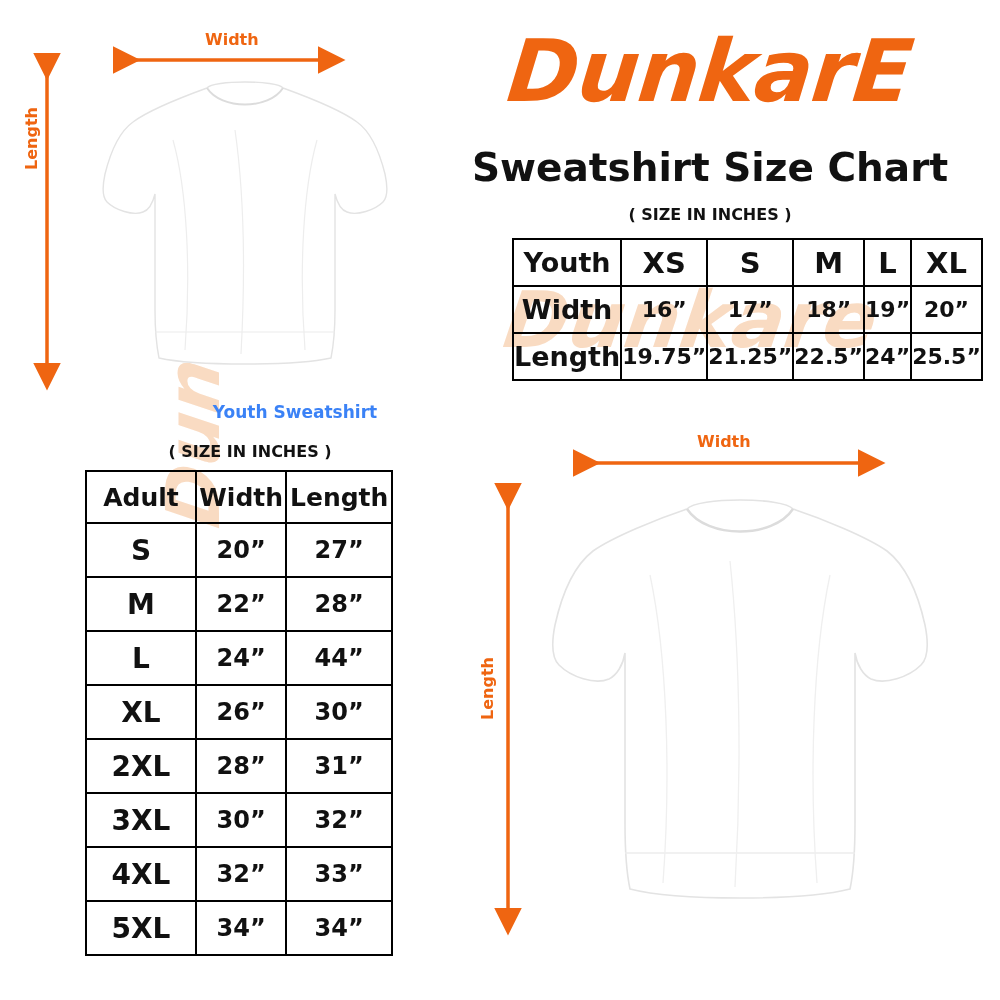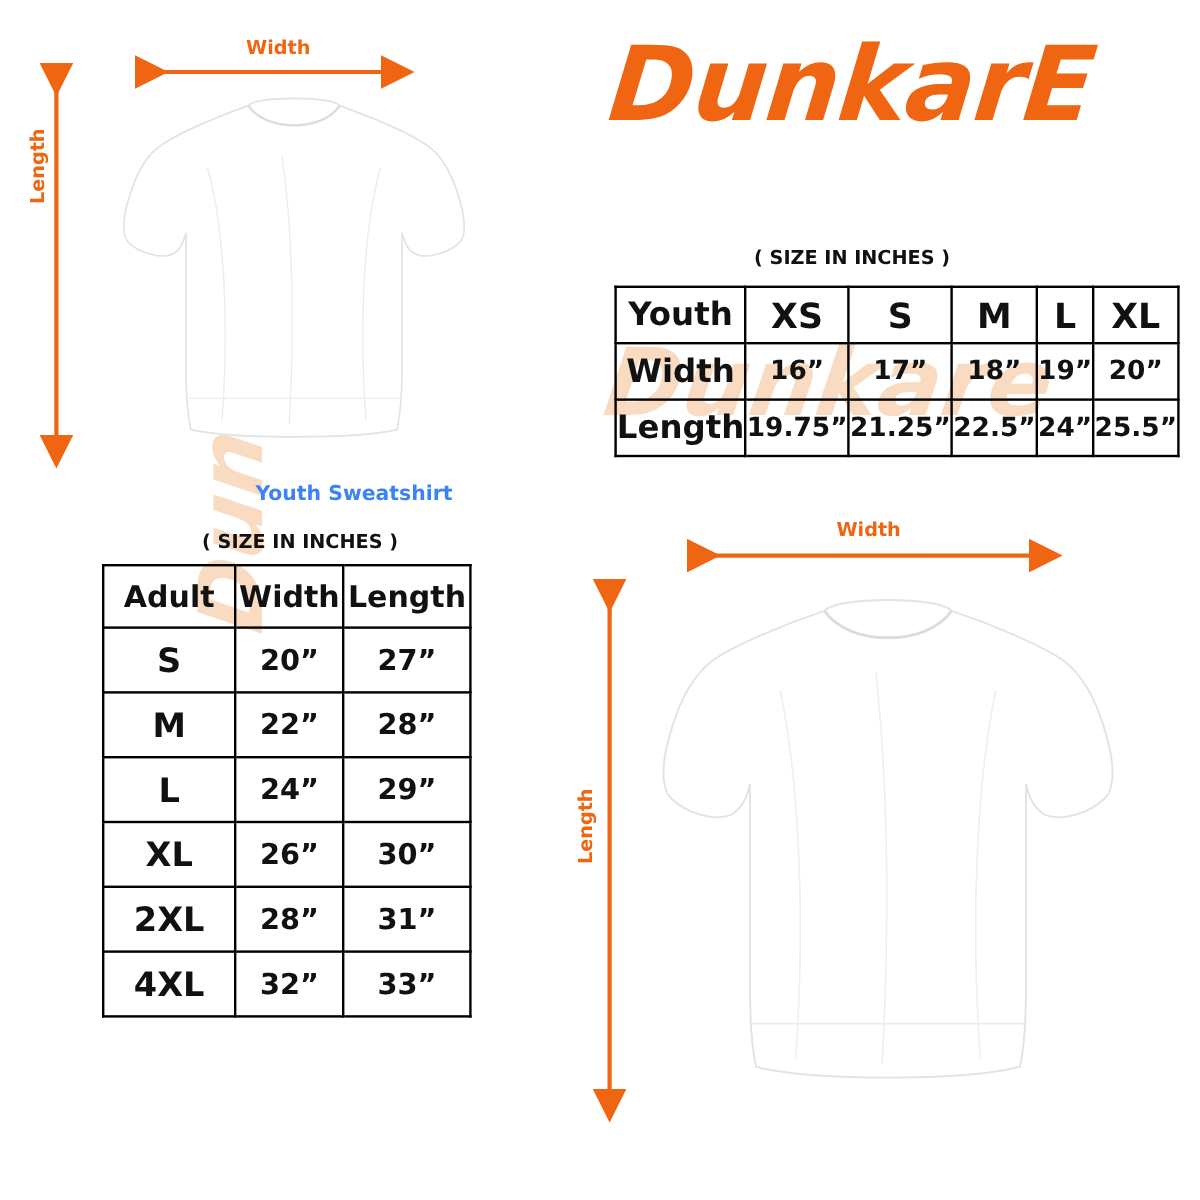"Sweatshirt Size Chart" div.chart-title { html: none -> <div>Sweatshirt Size Chart</div> }
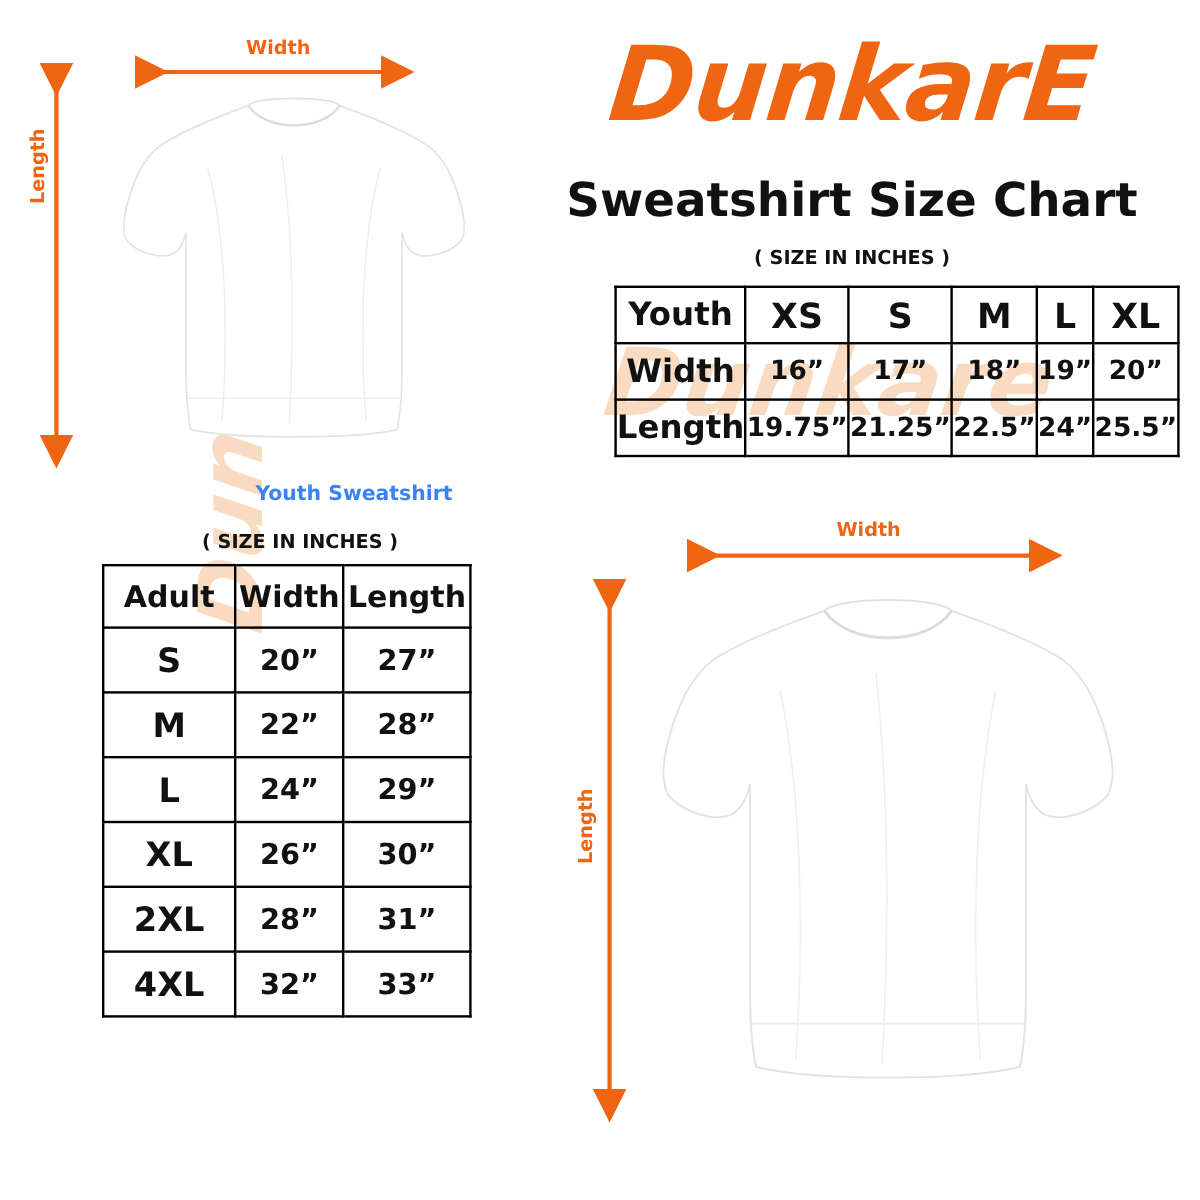"29”" td.val { text: 29 -> 44 }
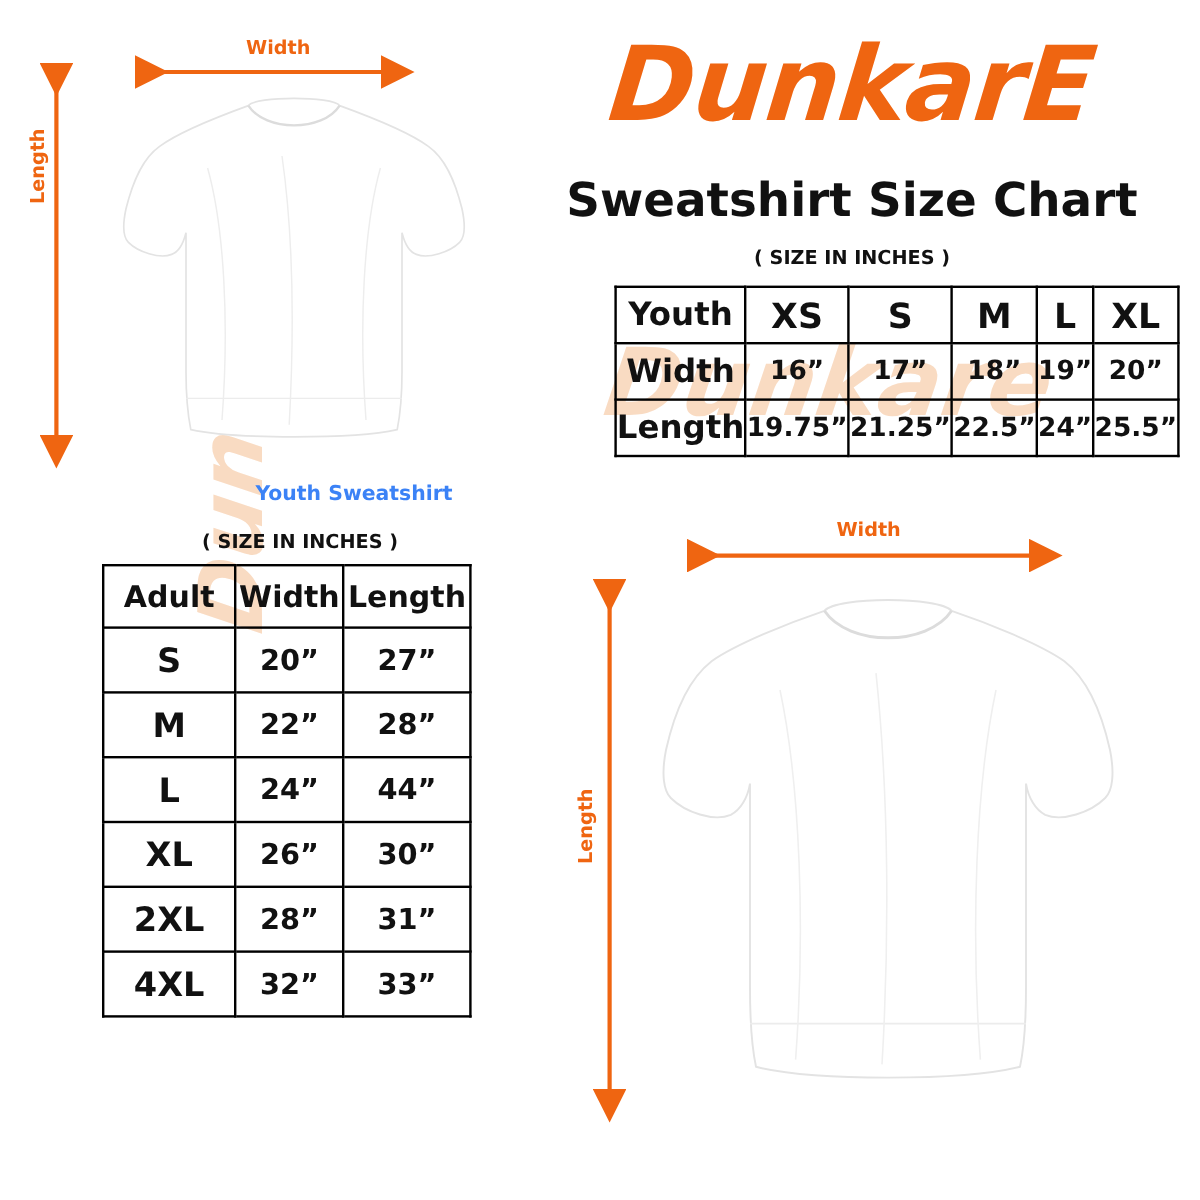"3XL" tr { html: none -> <tr> <td>3XL</td> <td>30”</td> <td>32”</td> </tr> }
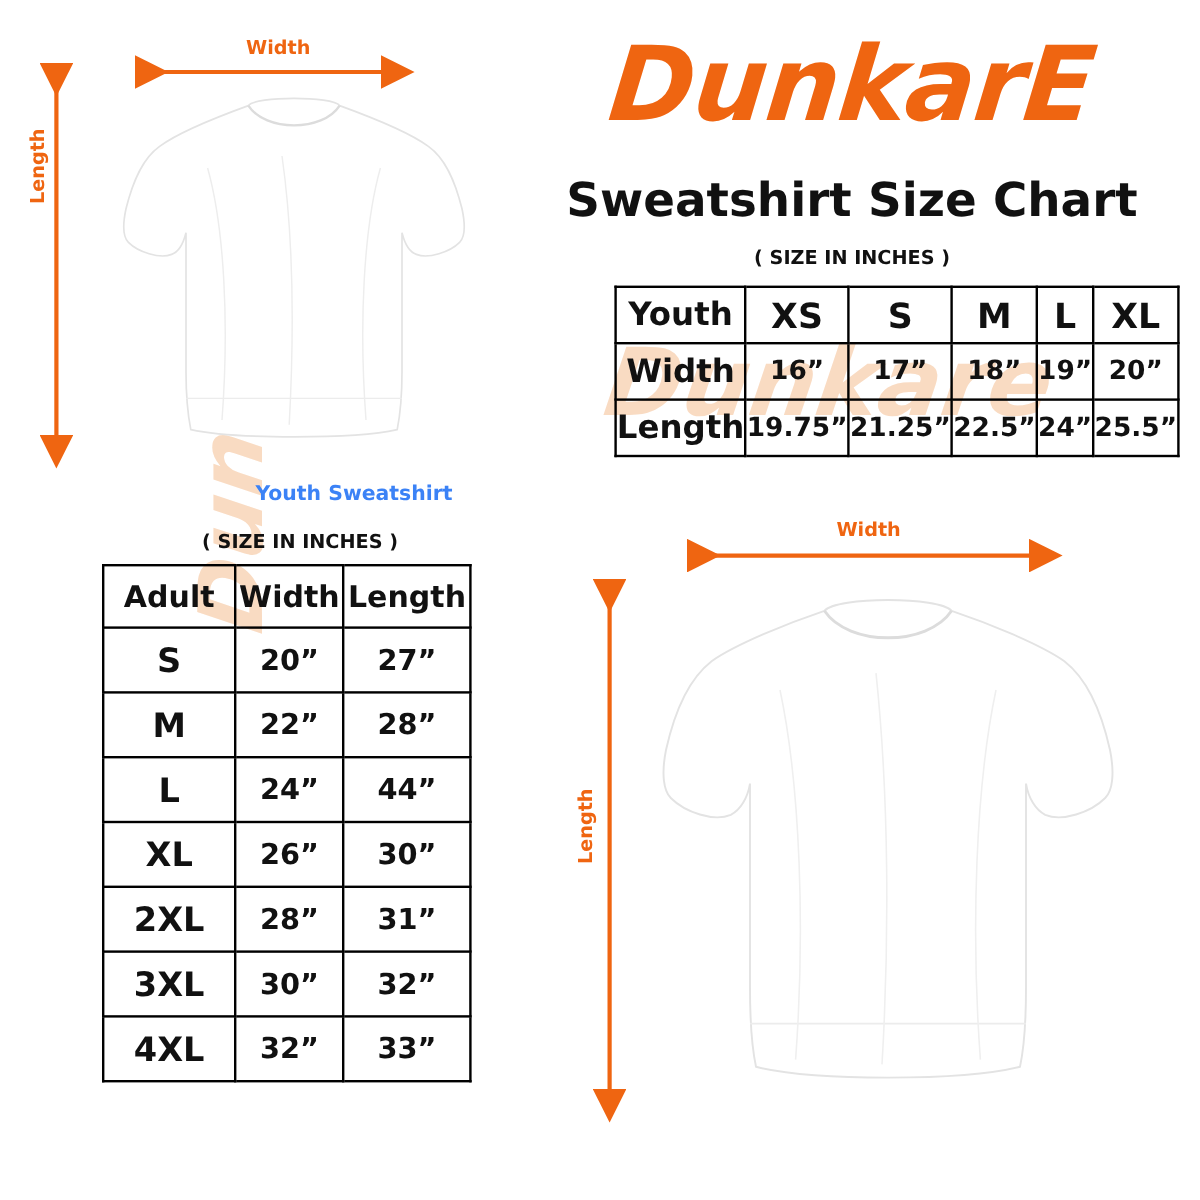"5XL" tr { html: none -> <tr> <td>5XL</td> <td>34”</td> <td>34”</td> </tr> }
